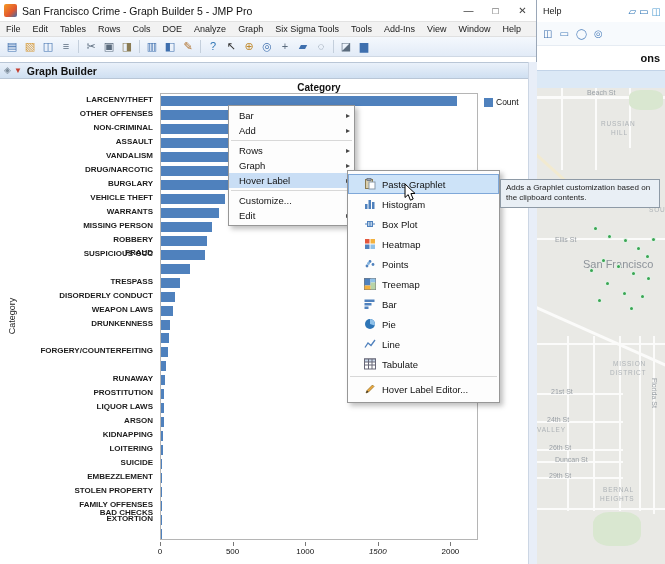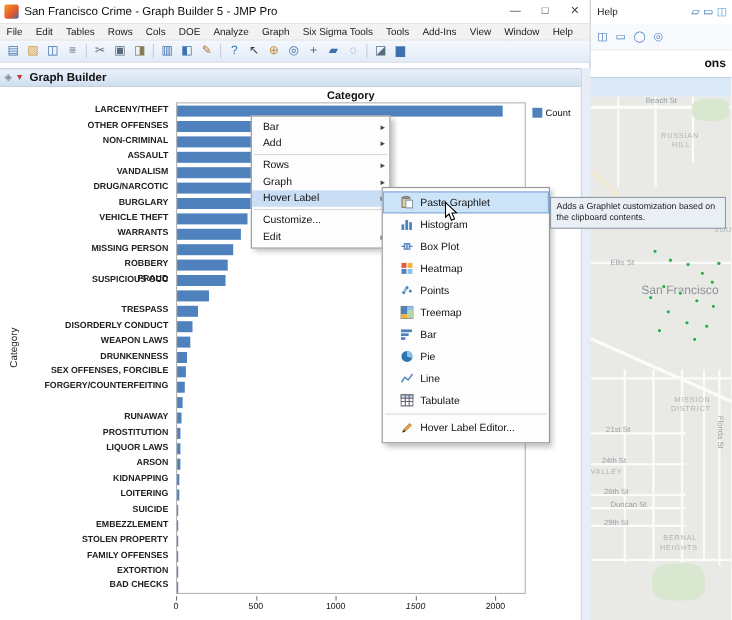"SEX OFFENSES, FORCIBLE" div.cat { html: <div>SEX OFFENSES, FORCIBLE</div> -> none }
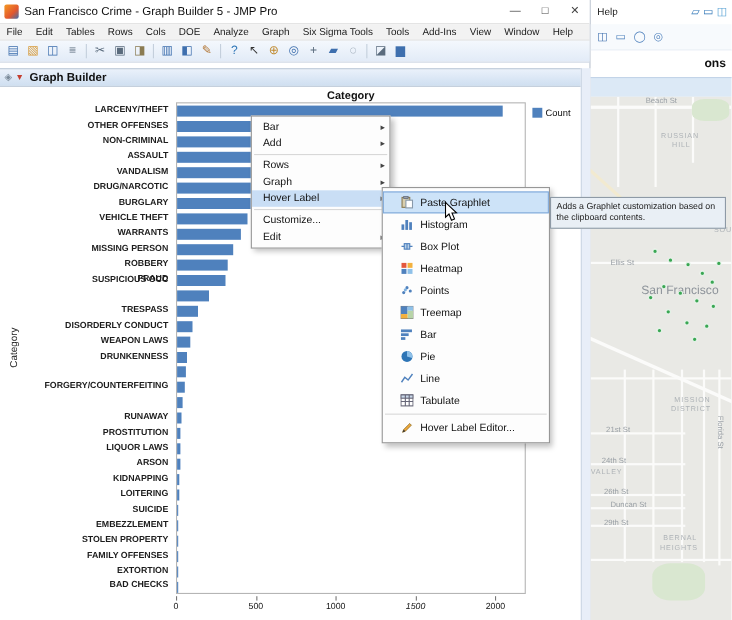"BAD CHECKS" div.cat { top: 433px -> 414px }
